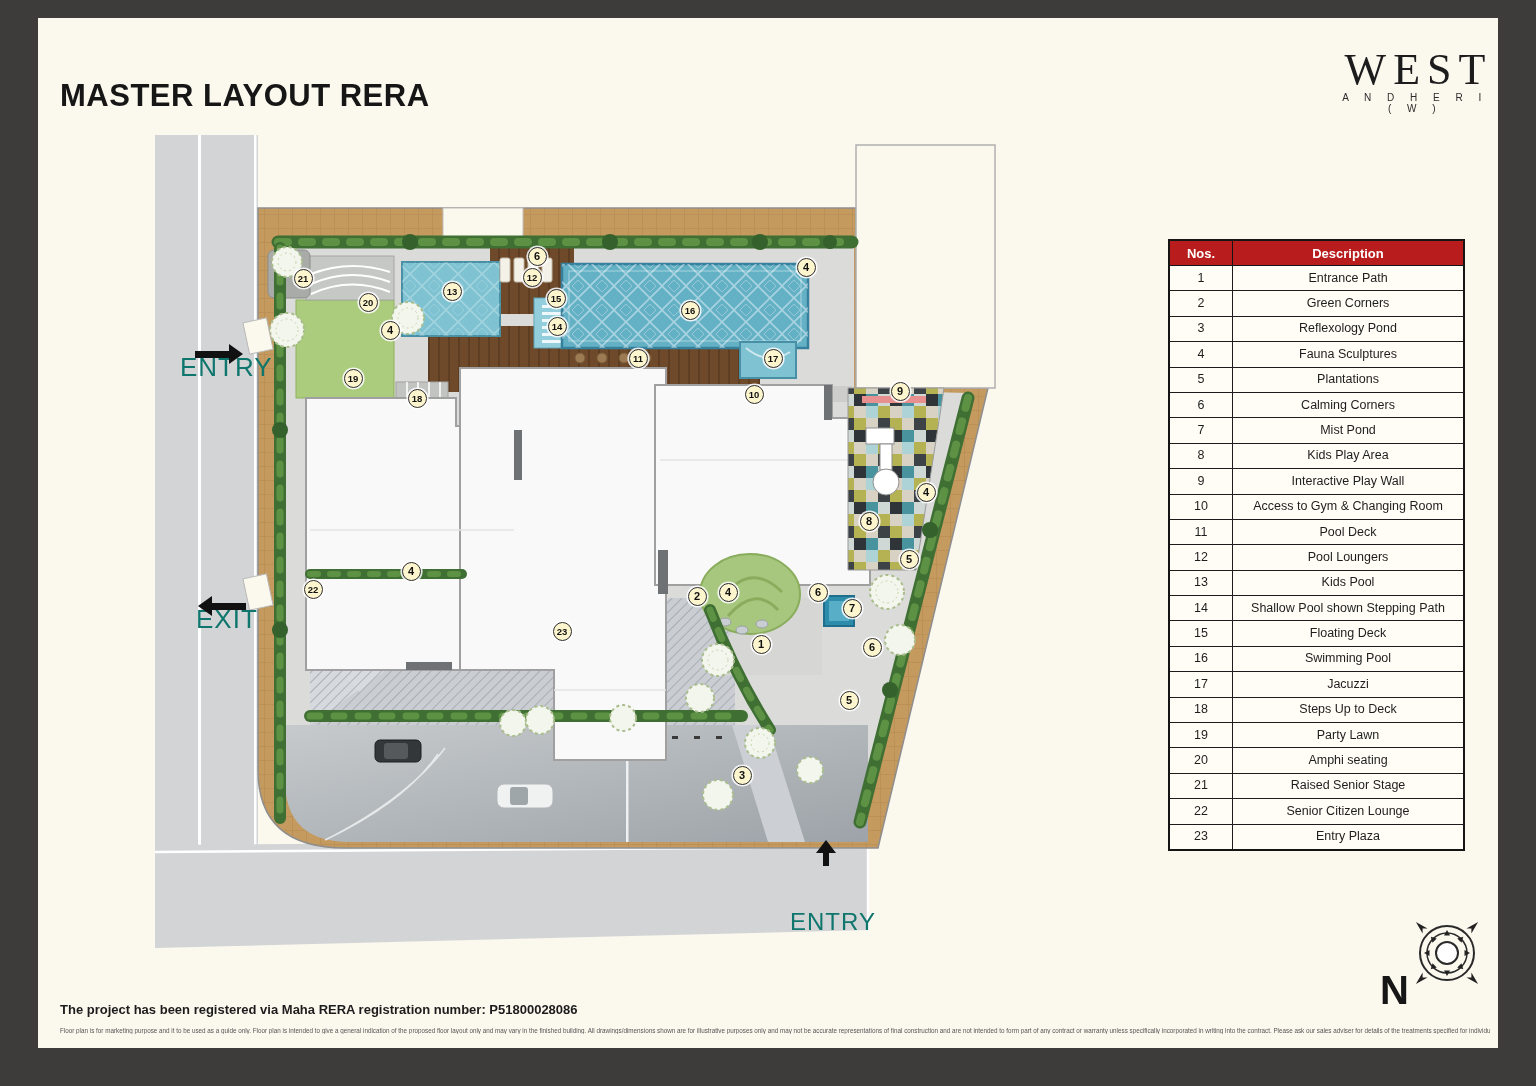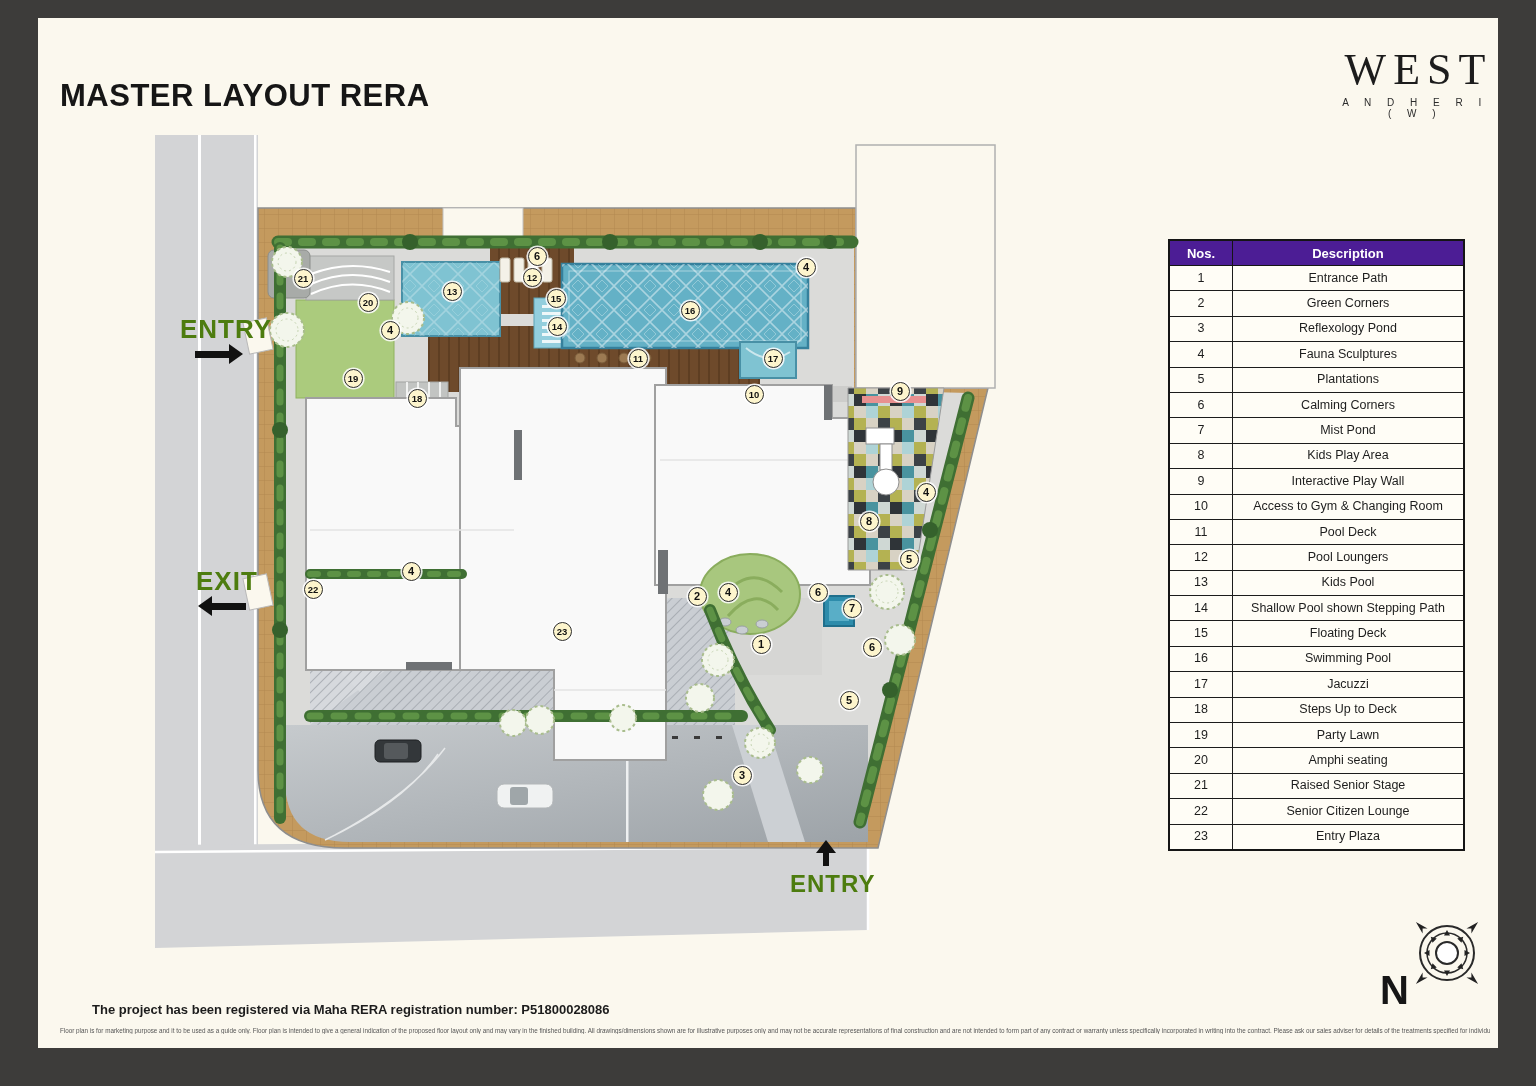"A N D H E" .logo-loc { margin-top: 5px -> none }
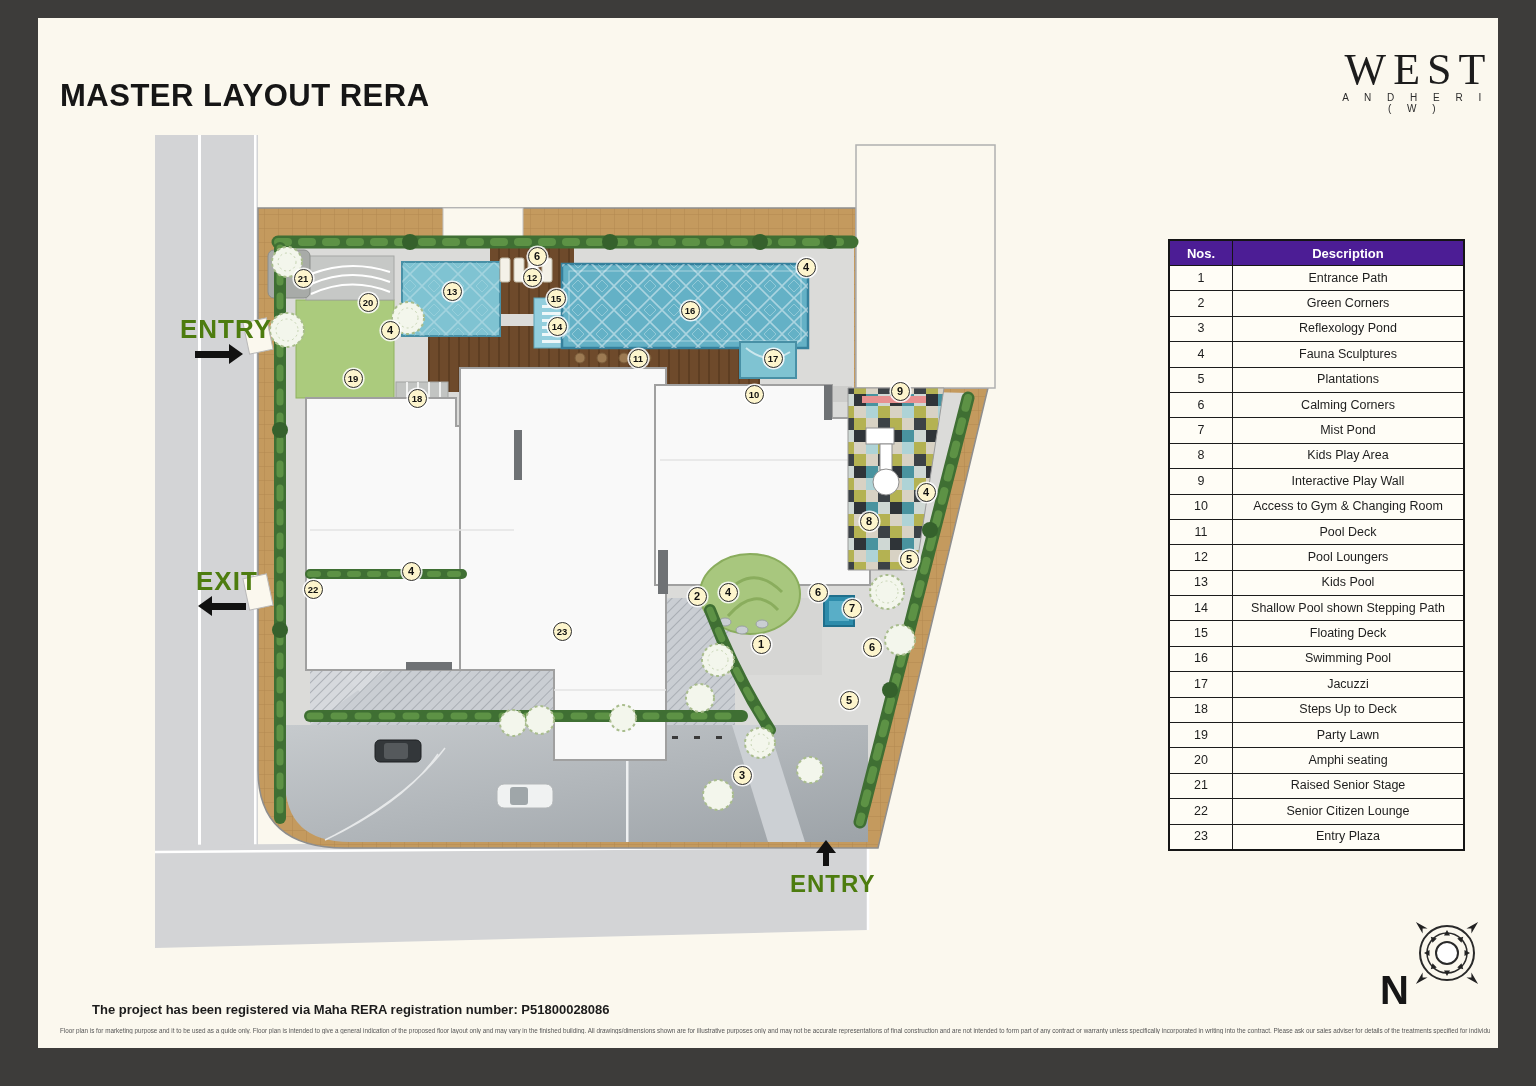"Nos." .legend th { background: #4c1d95 -> #b91c1c }
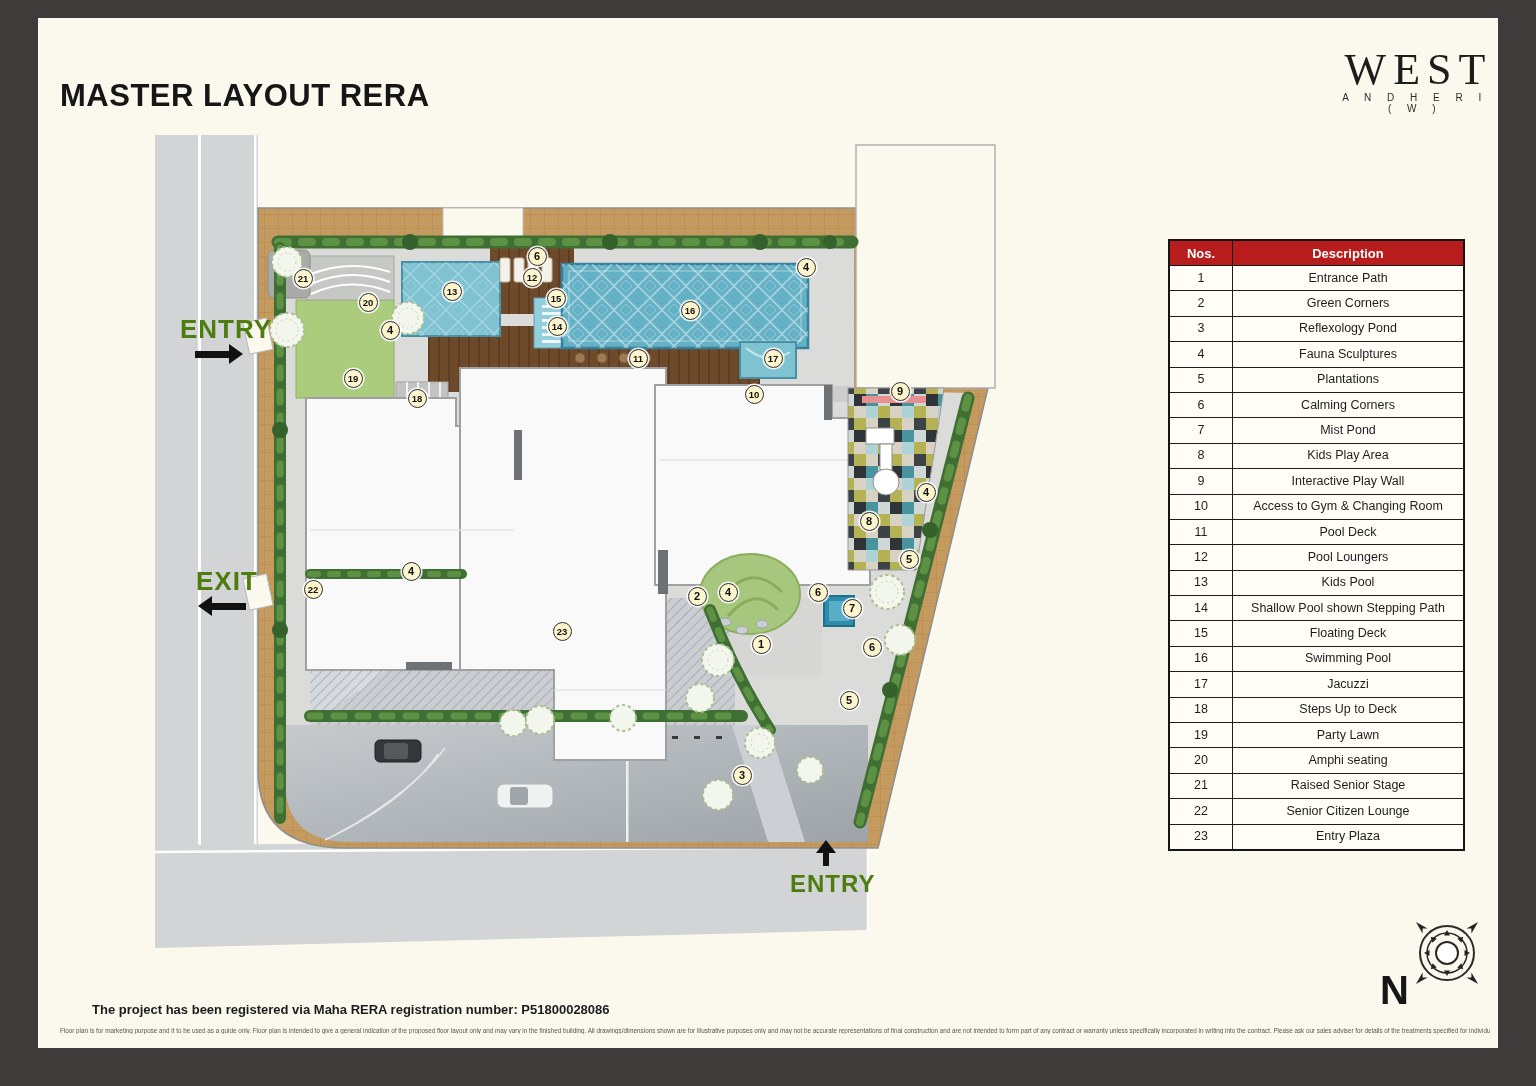"ENTRY" .plan-label { color: #4d7c0f -> #0f766e; font-weight: 700 -> 400; margin-top: none -> 38px }
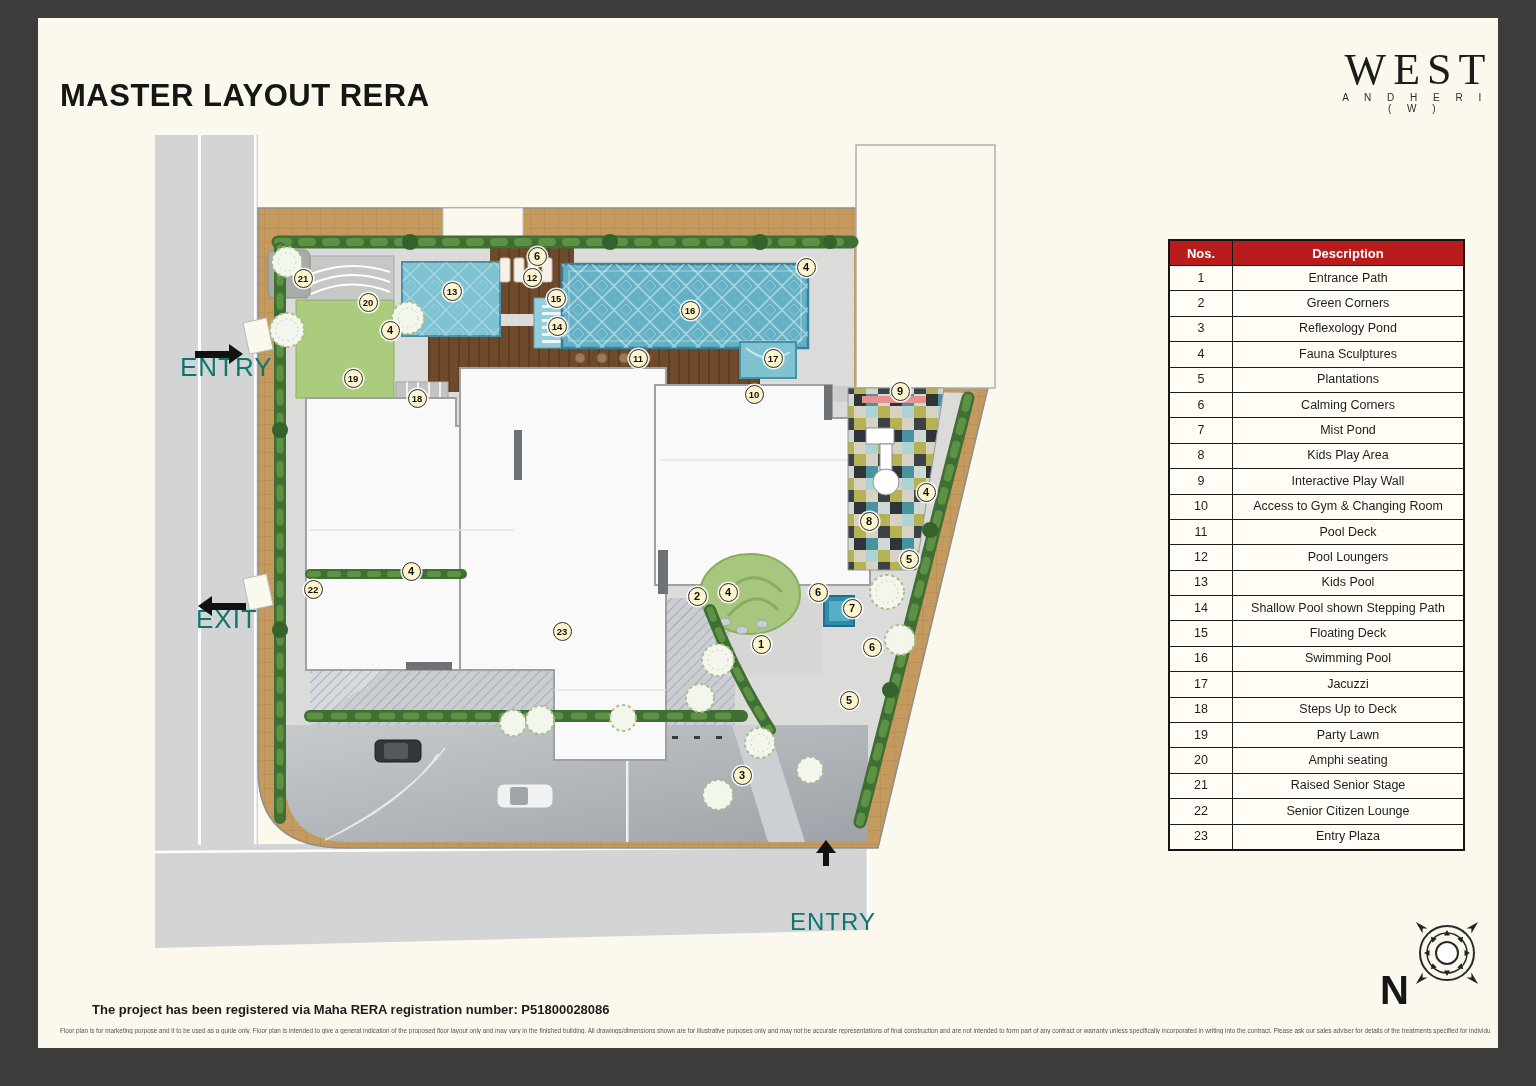"The project has been registered" .footer-rera { margin-left: 32px -> none }
